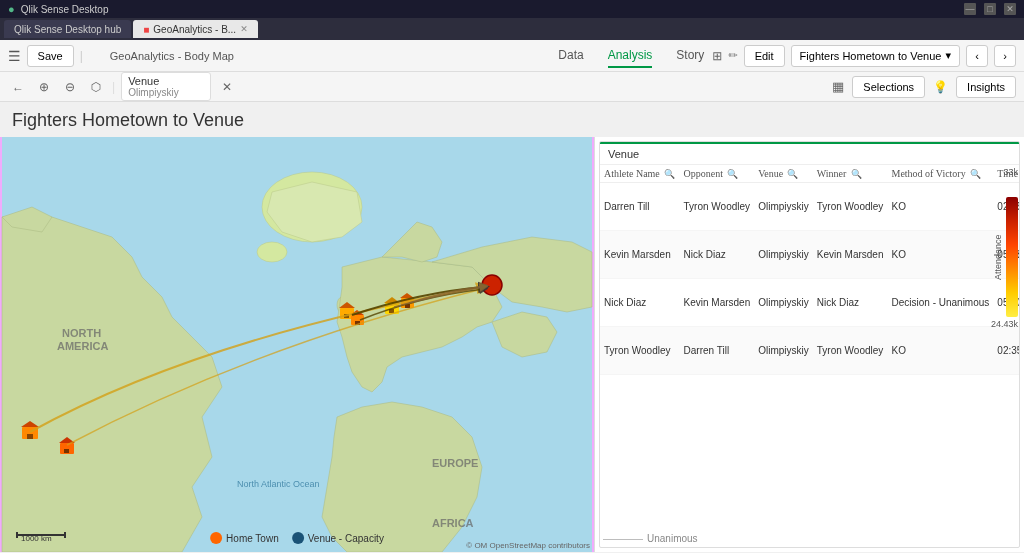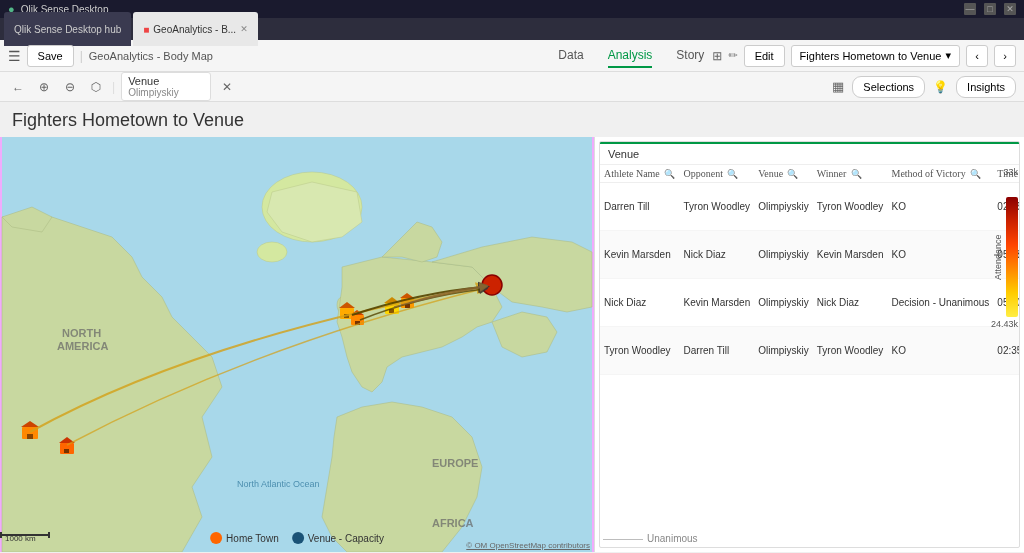"Qlik Sense Desktop hub" .tab { height: 34px -> 18px }
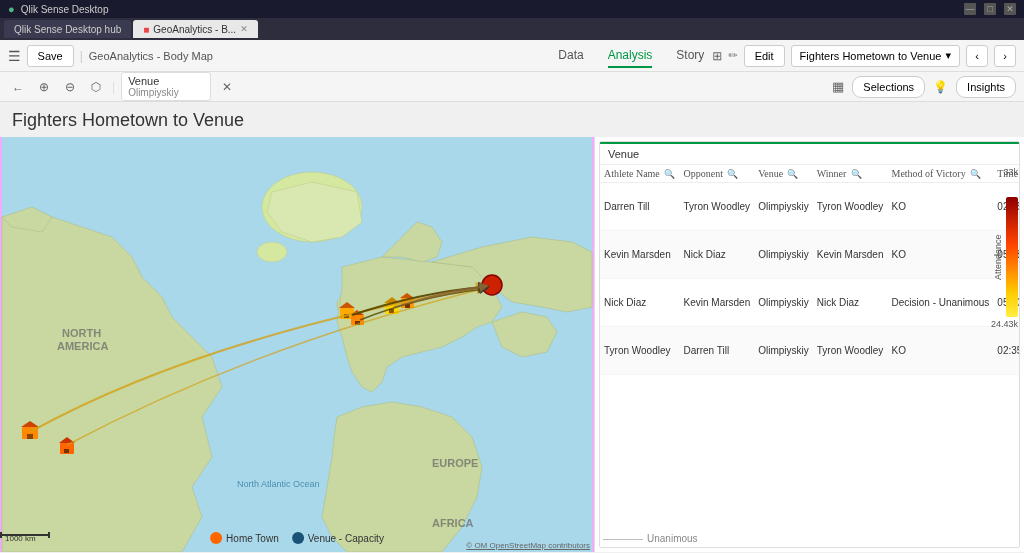"GeoAnalytics - Body Map" span { margin-left: none -> 21px }
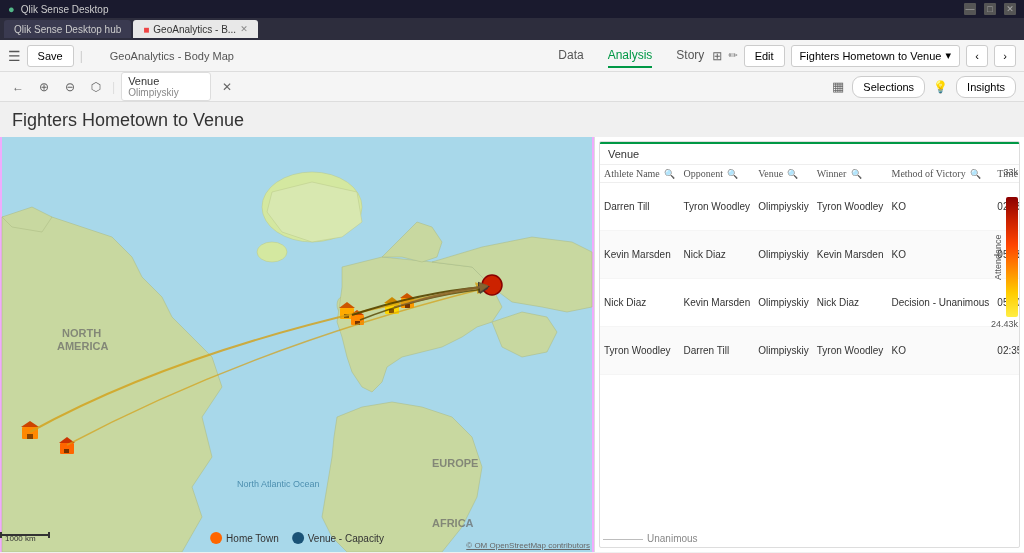"Selections" .sub-toolbar-btn { border-radius: 9px -> 3px }
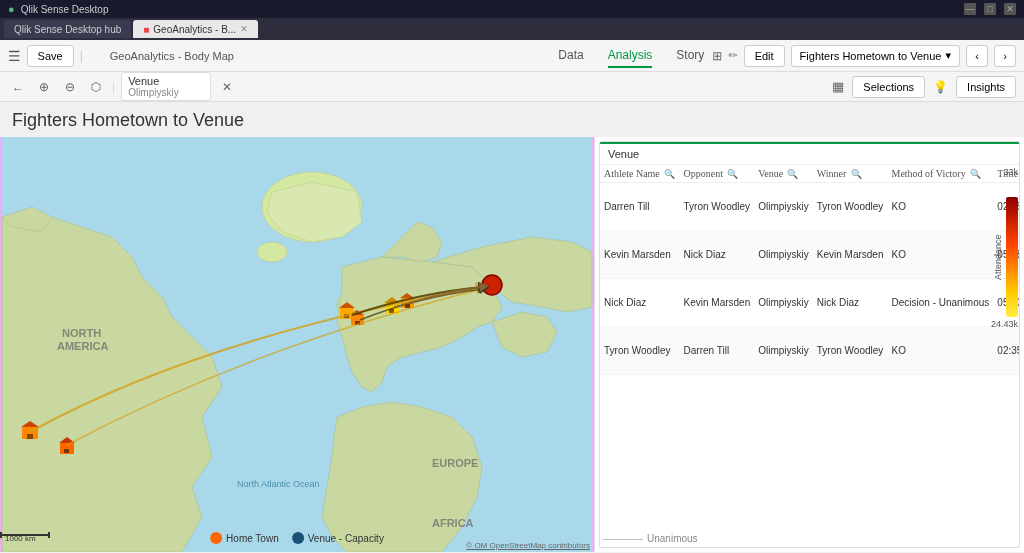"1000 km" .scale-bar { left: 0 -> 16px }
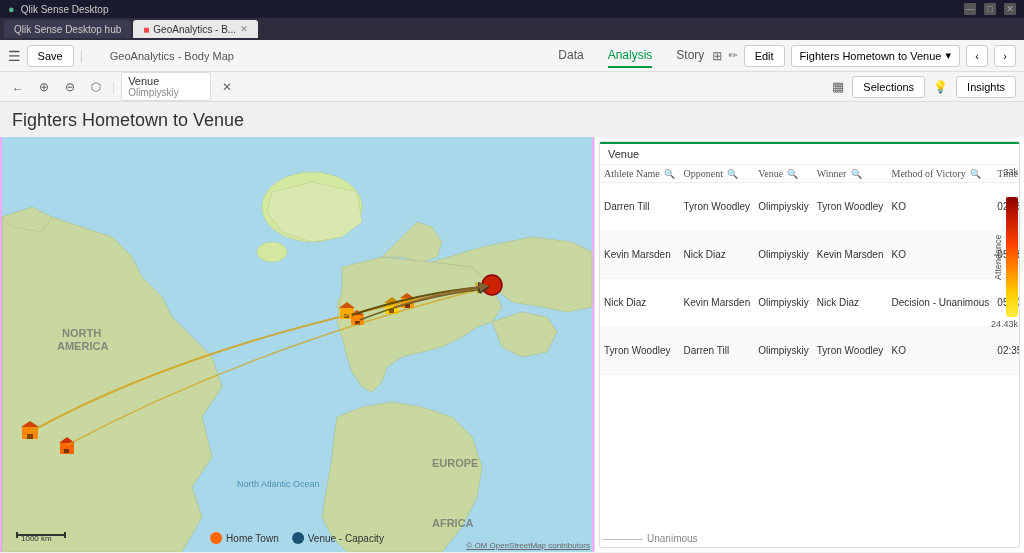"© OM OpenStreetMap contributors" div { text-decoration: underline -> none }
